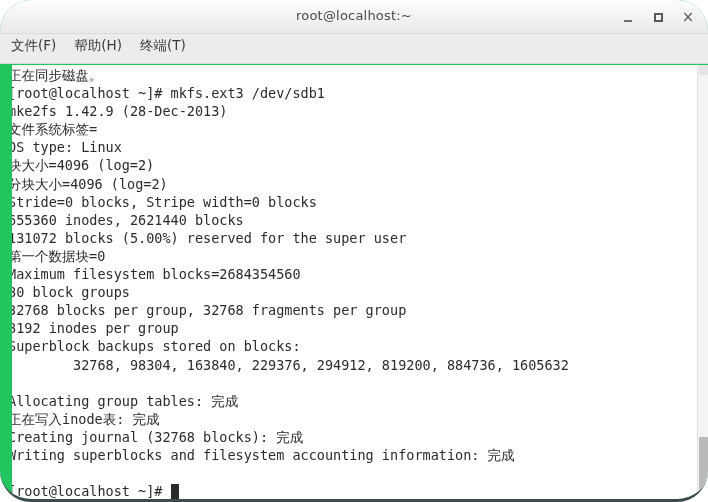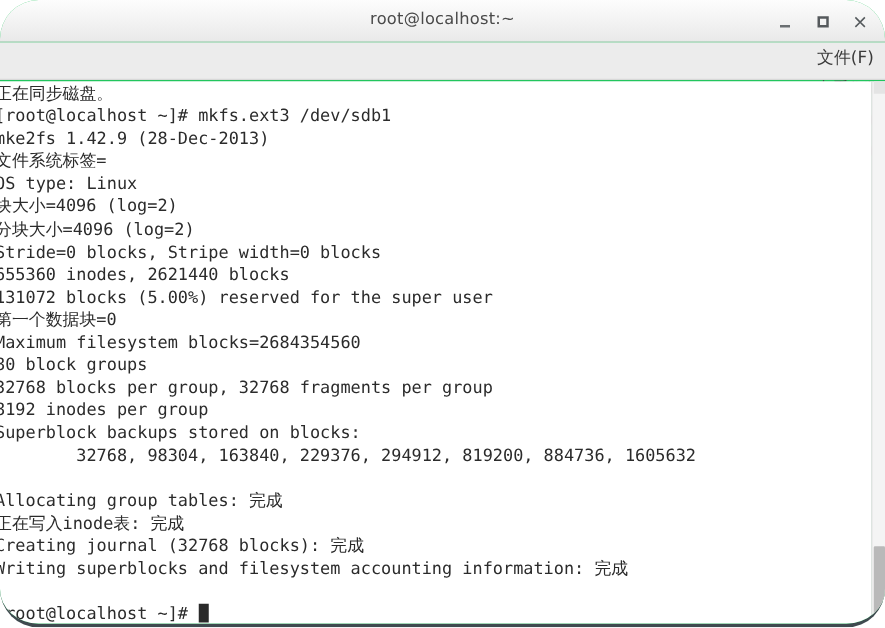"文件(F)" #menubar { align-items: flex-end -> flex-start; flex-direction: column -> none }
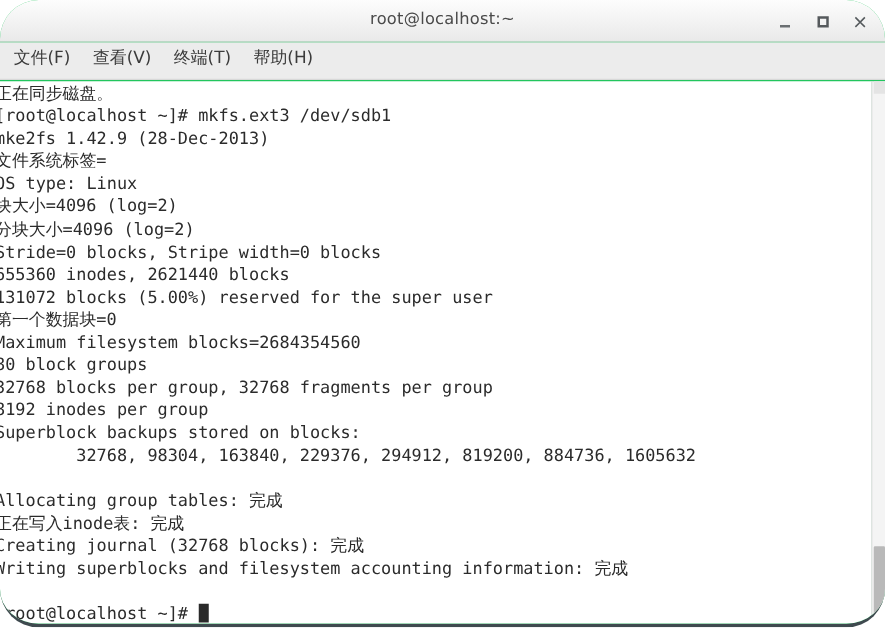"查看(V)" div.menu-item { html: <div>查看(V)</div> -> none }
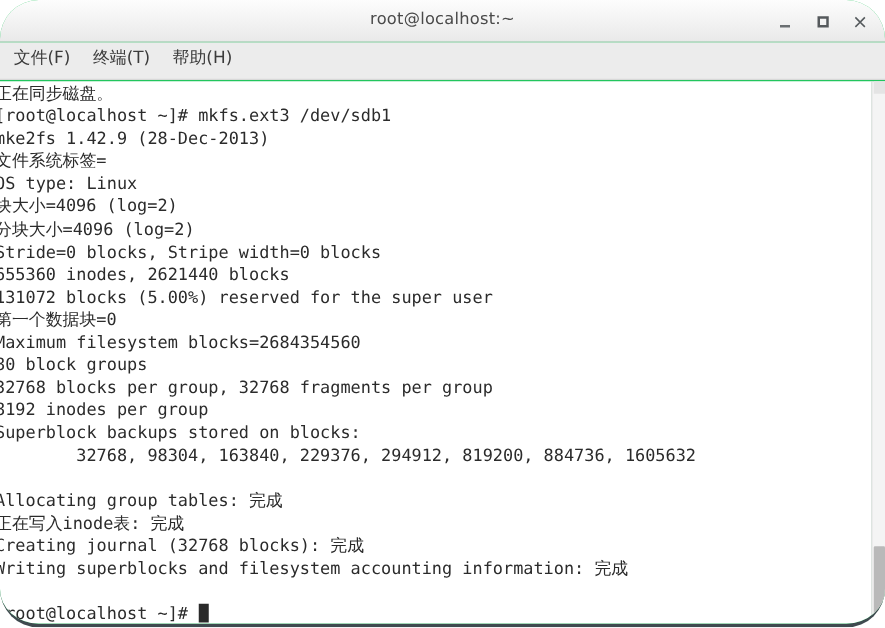"终端(T)" div.menu-item { order: before "帮助(H)" -> after "帮助(H)" }
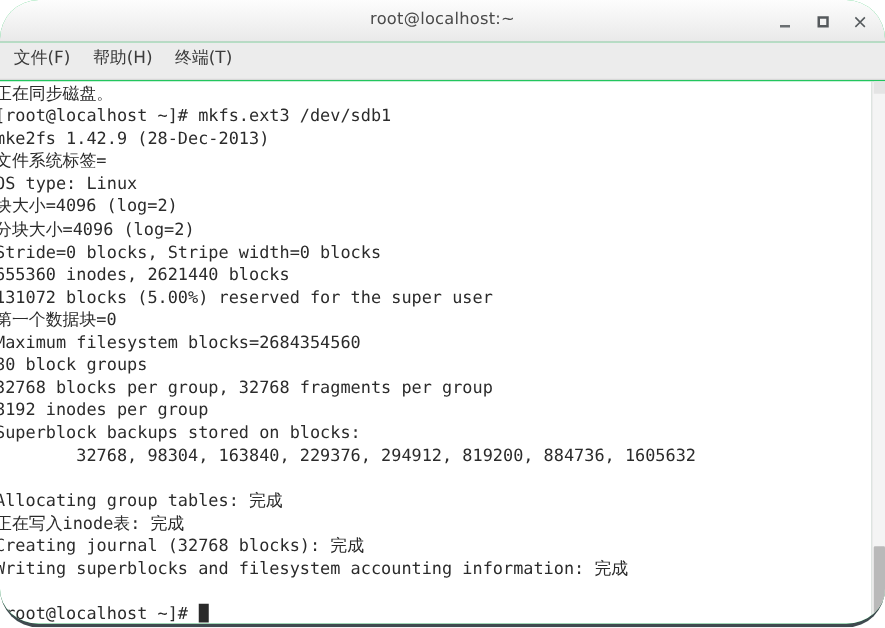"正在同步磁盘。" #terminal { left: 0 -> 12px }
